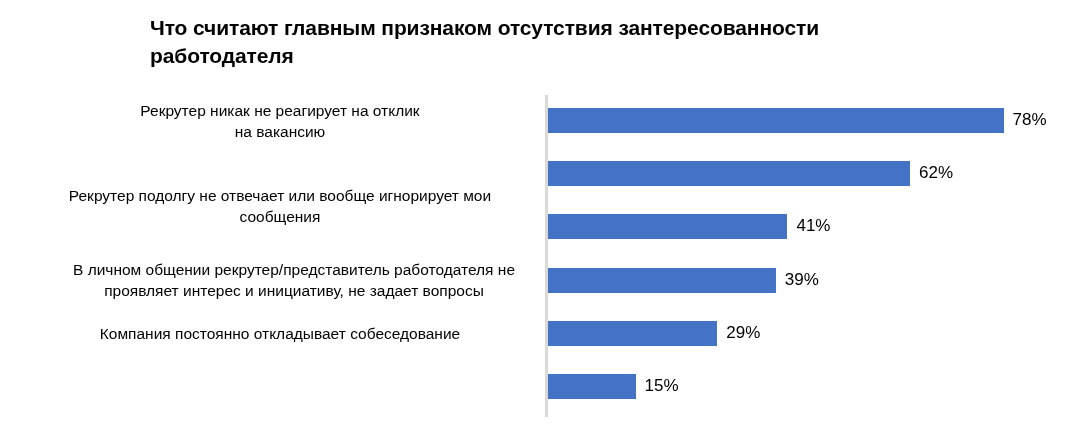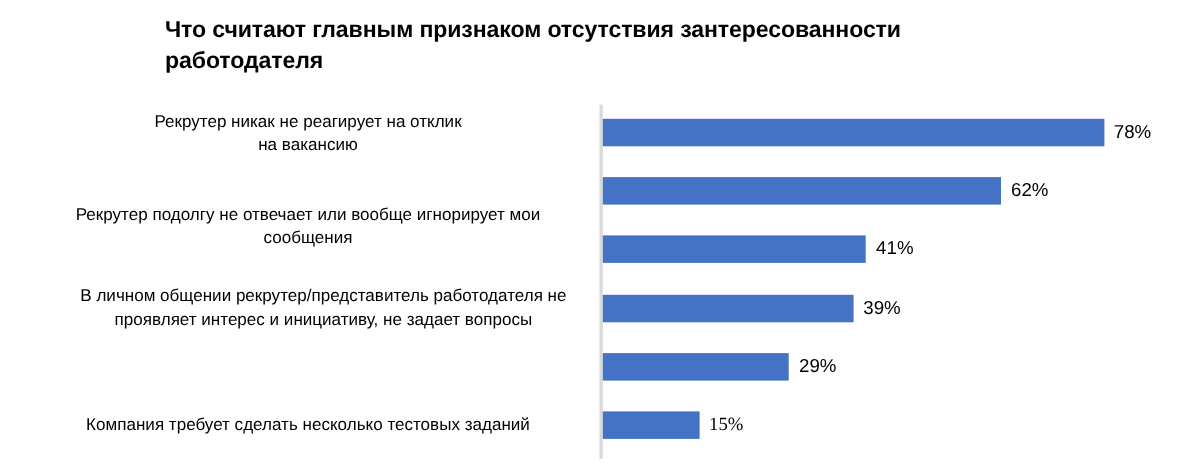"Компания постоянно откладывает" div.cat-label { html: none -> <div>Компания постоянно откладывает собеседование</div> }
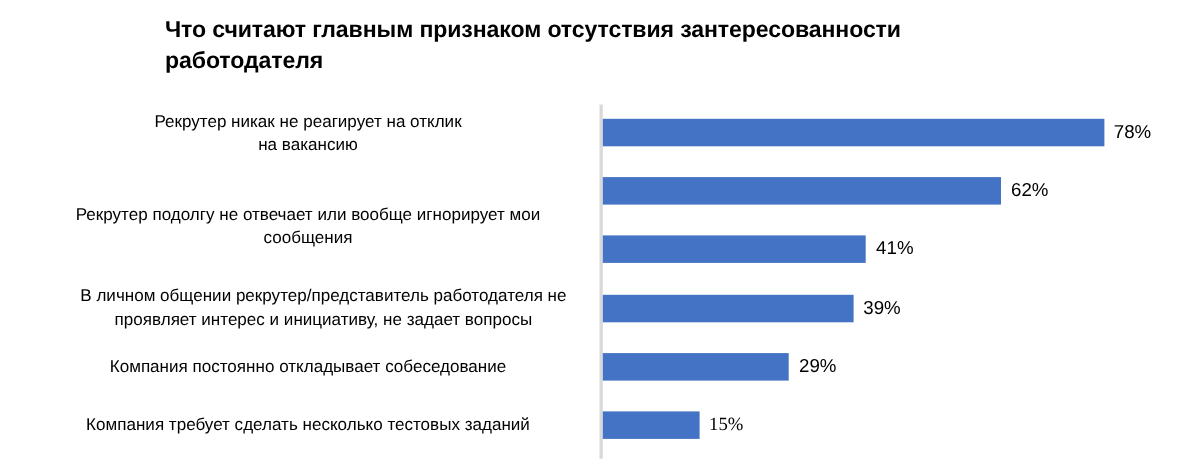"Компания требует сделать несколько" div.cat-label { html: <div>Компания требует сделать несколько тестовых заданий</div> -> none }
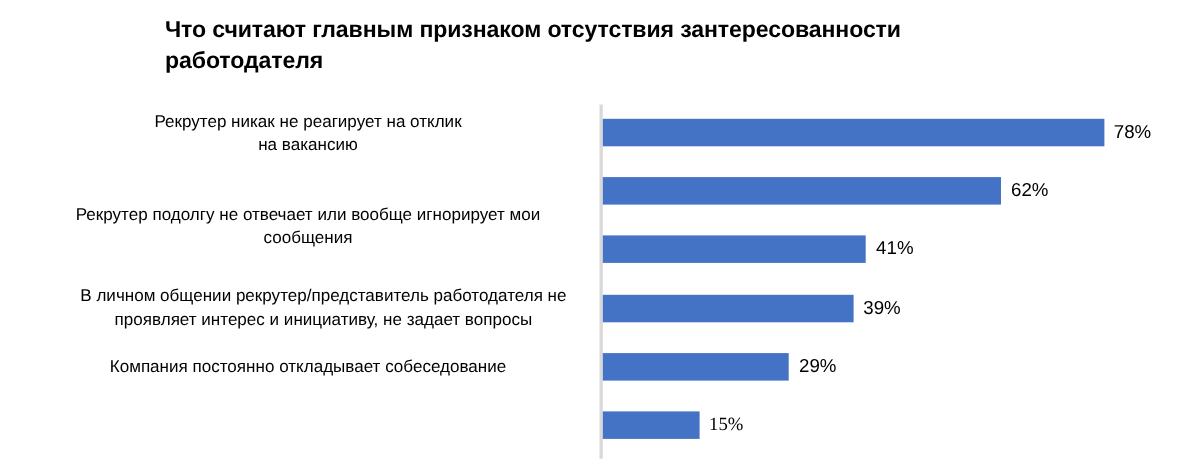"15%" div.bar-value { font-family: Liberation Serif, serif -> none }
